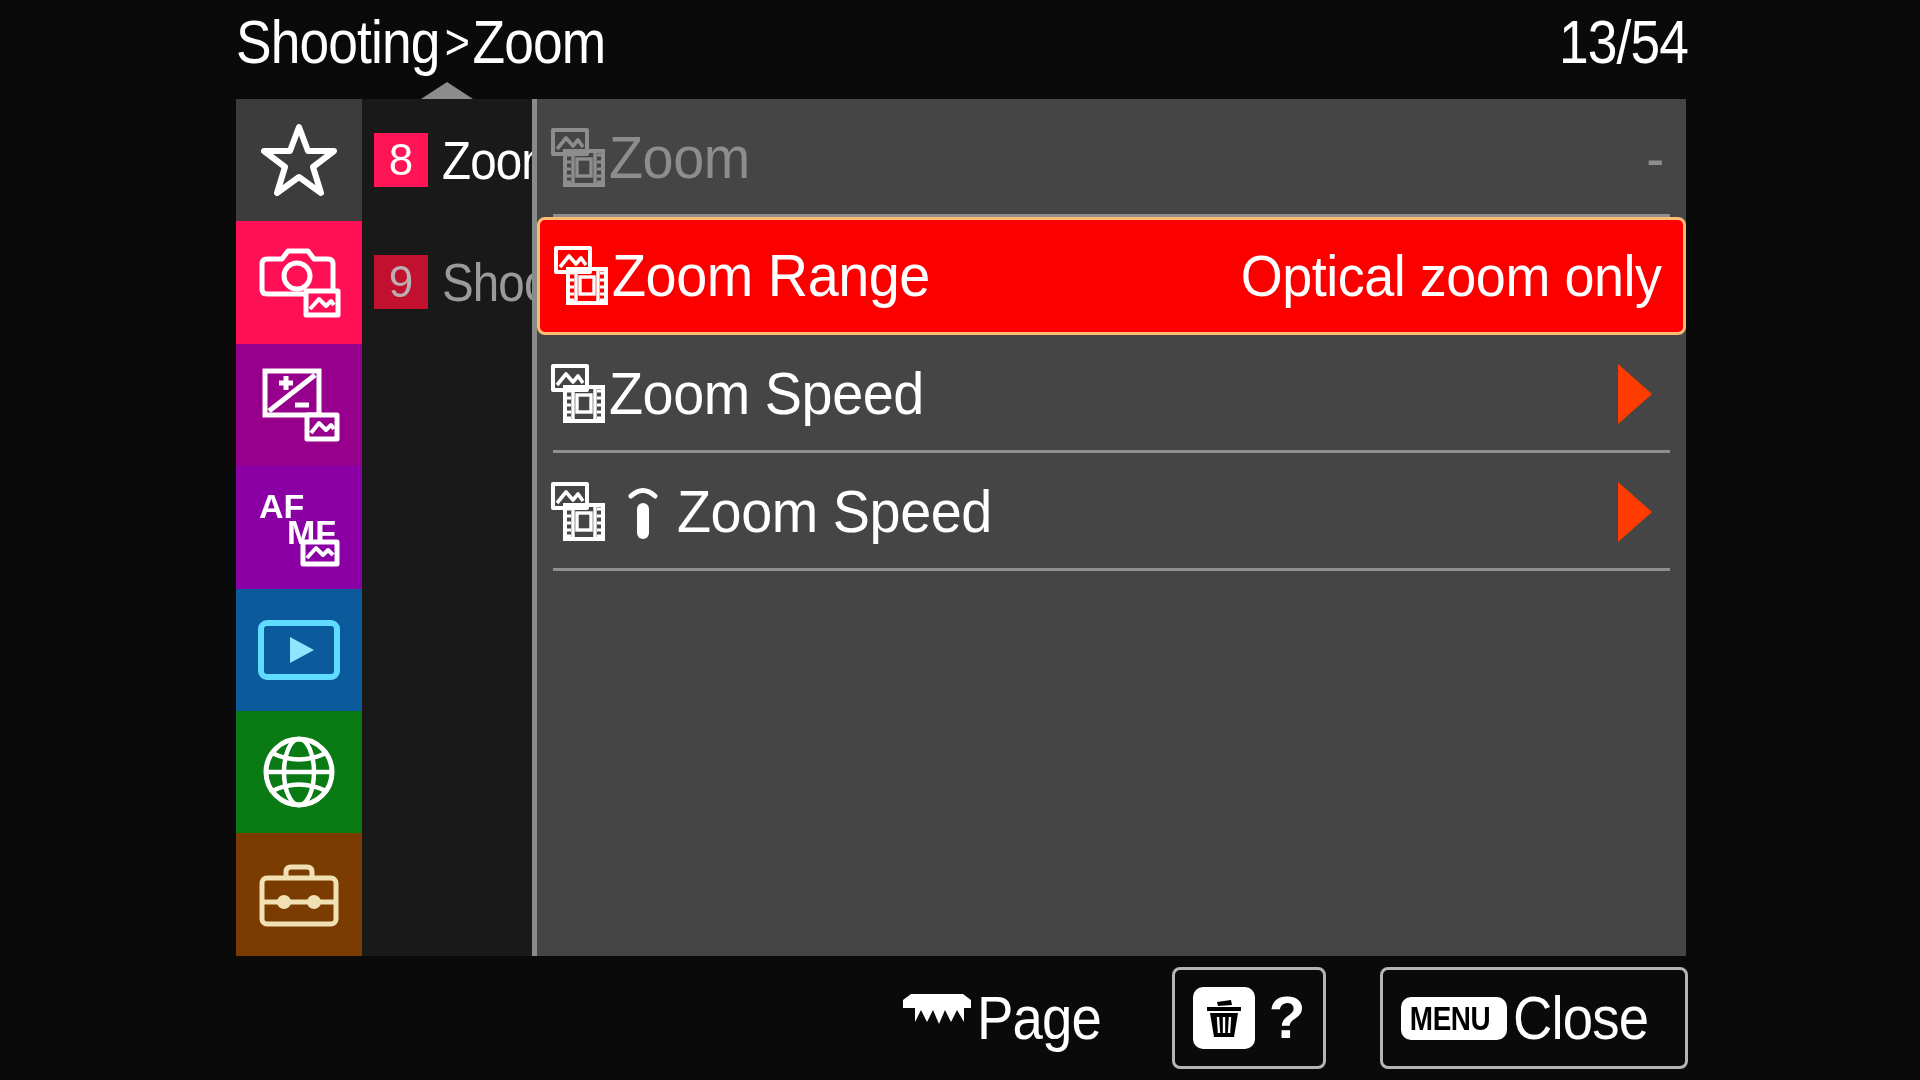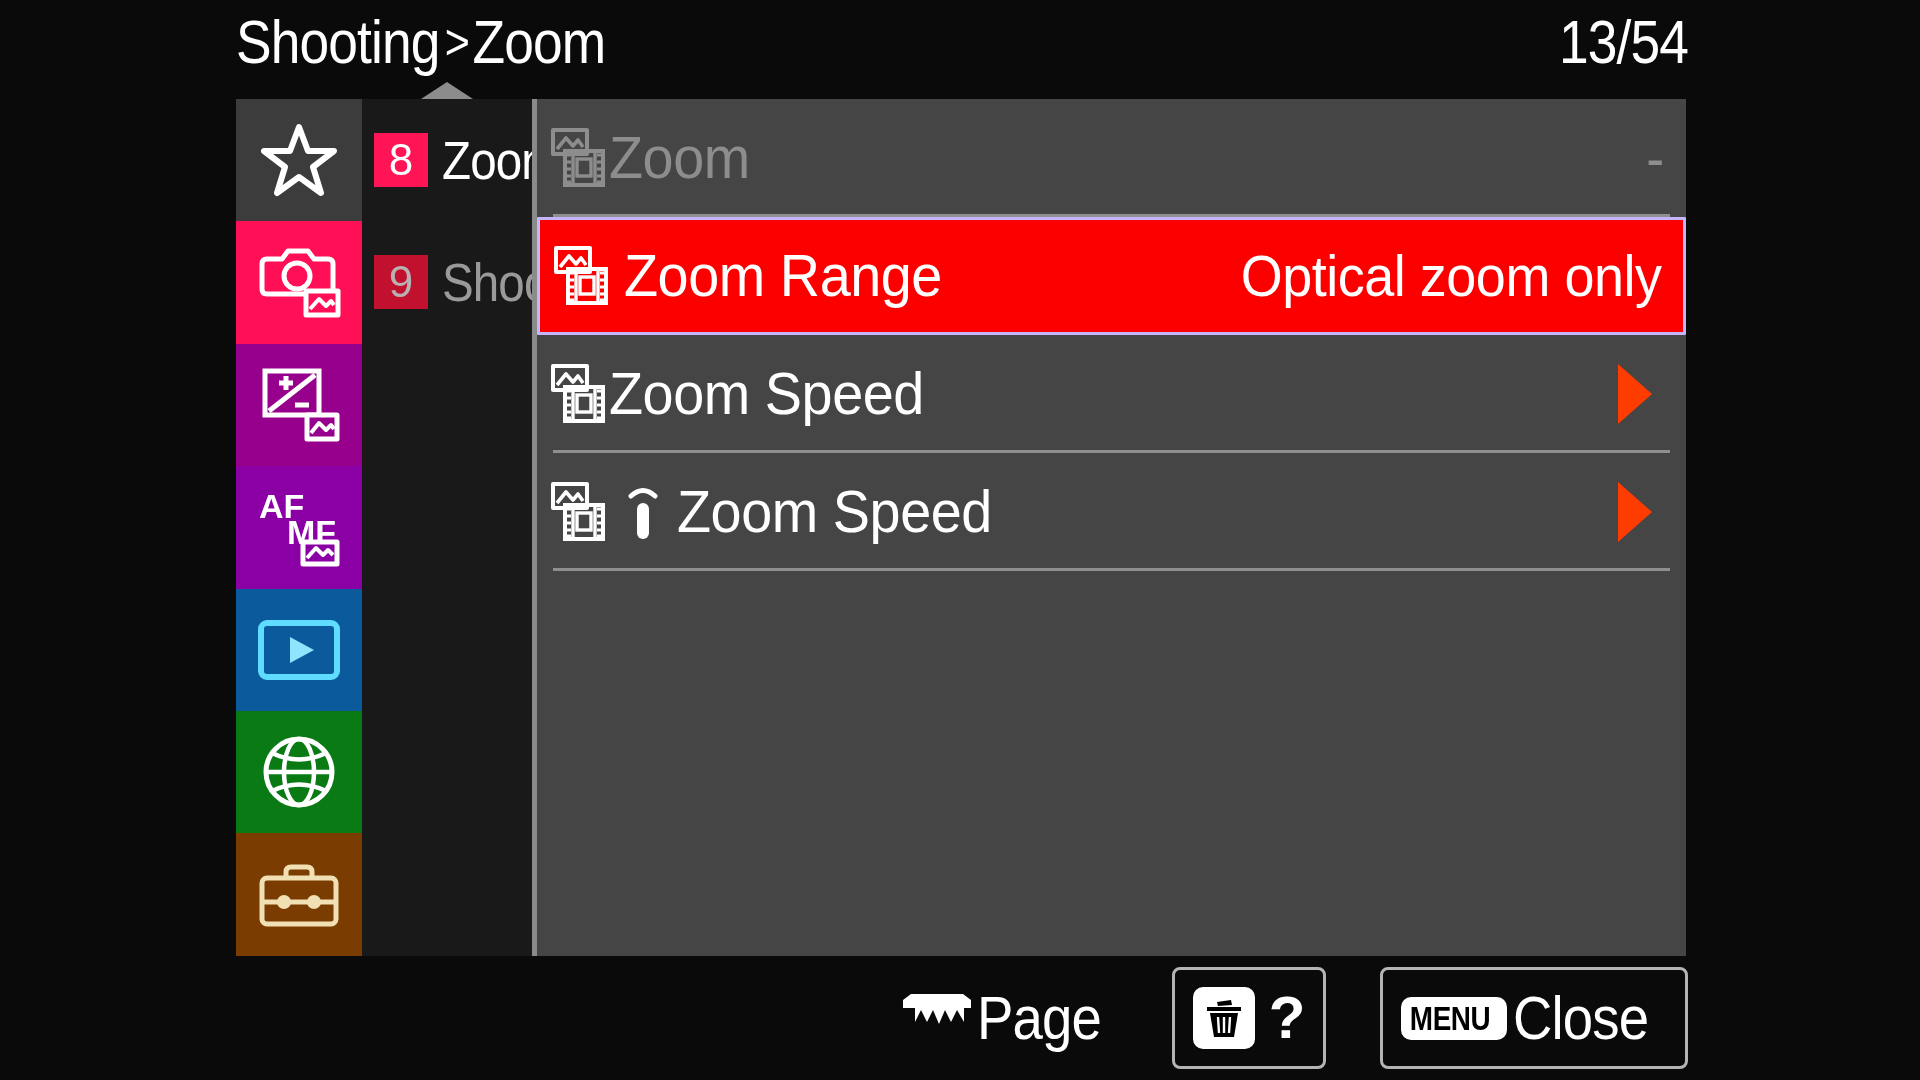"Zoom Range" .menu-row.selected .row-inner { border: 3px solid #c4b5fd -> 3px solid #fdba74; border-radius: 1px -> 8px; gap: 12px -> none }
